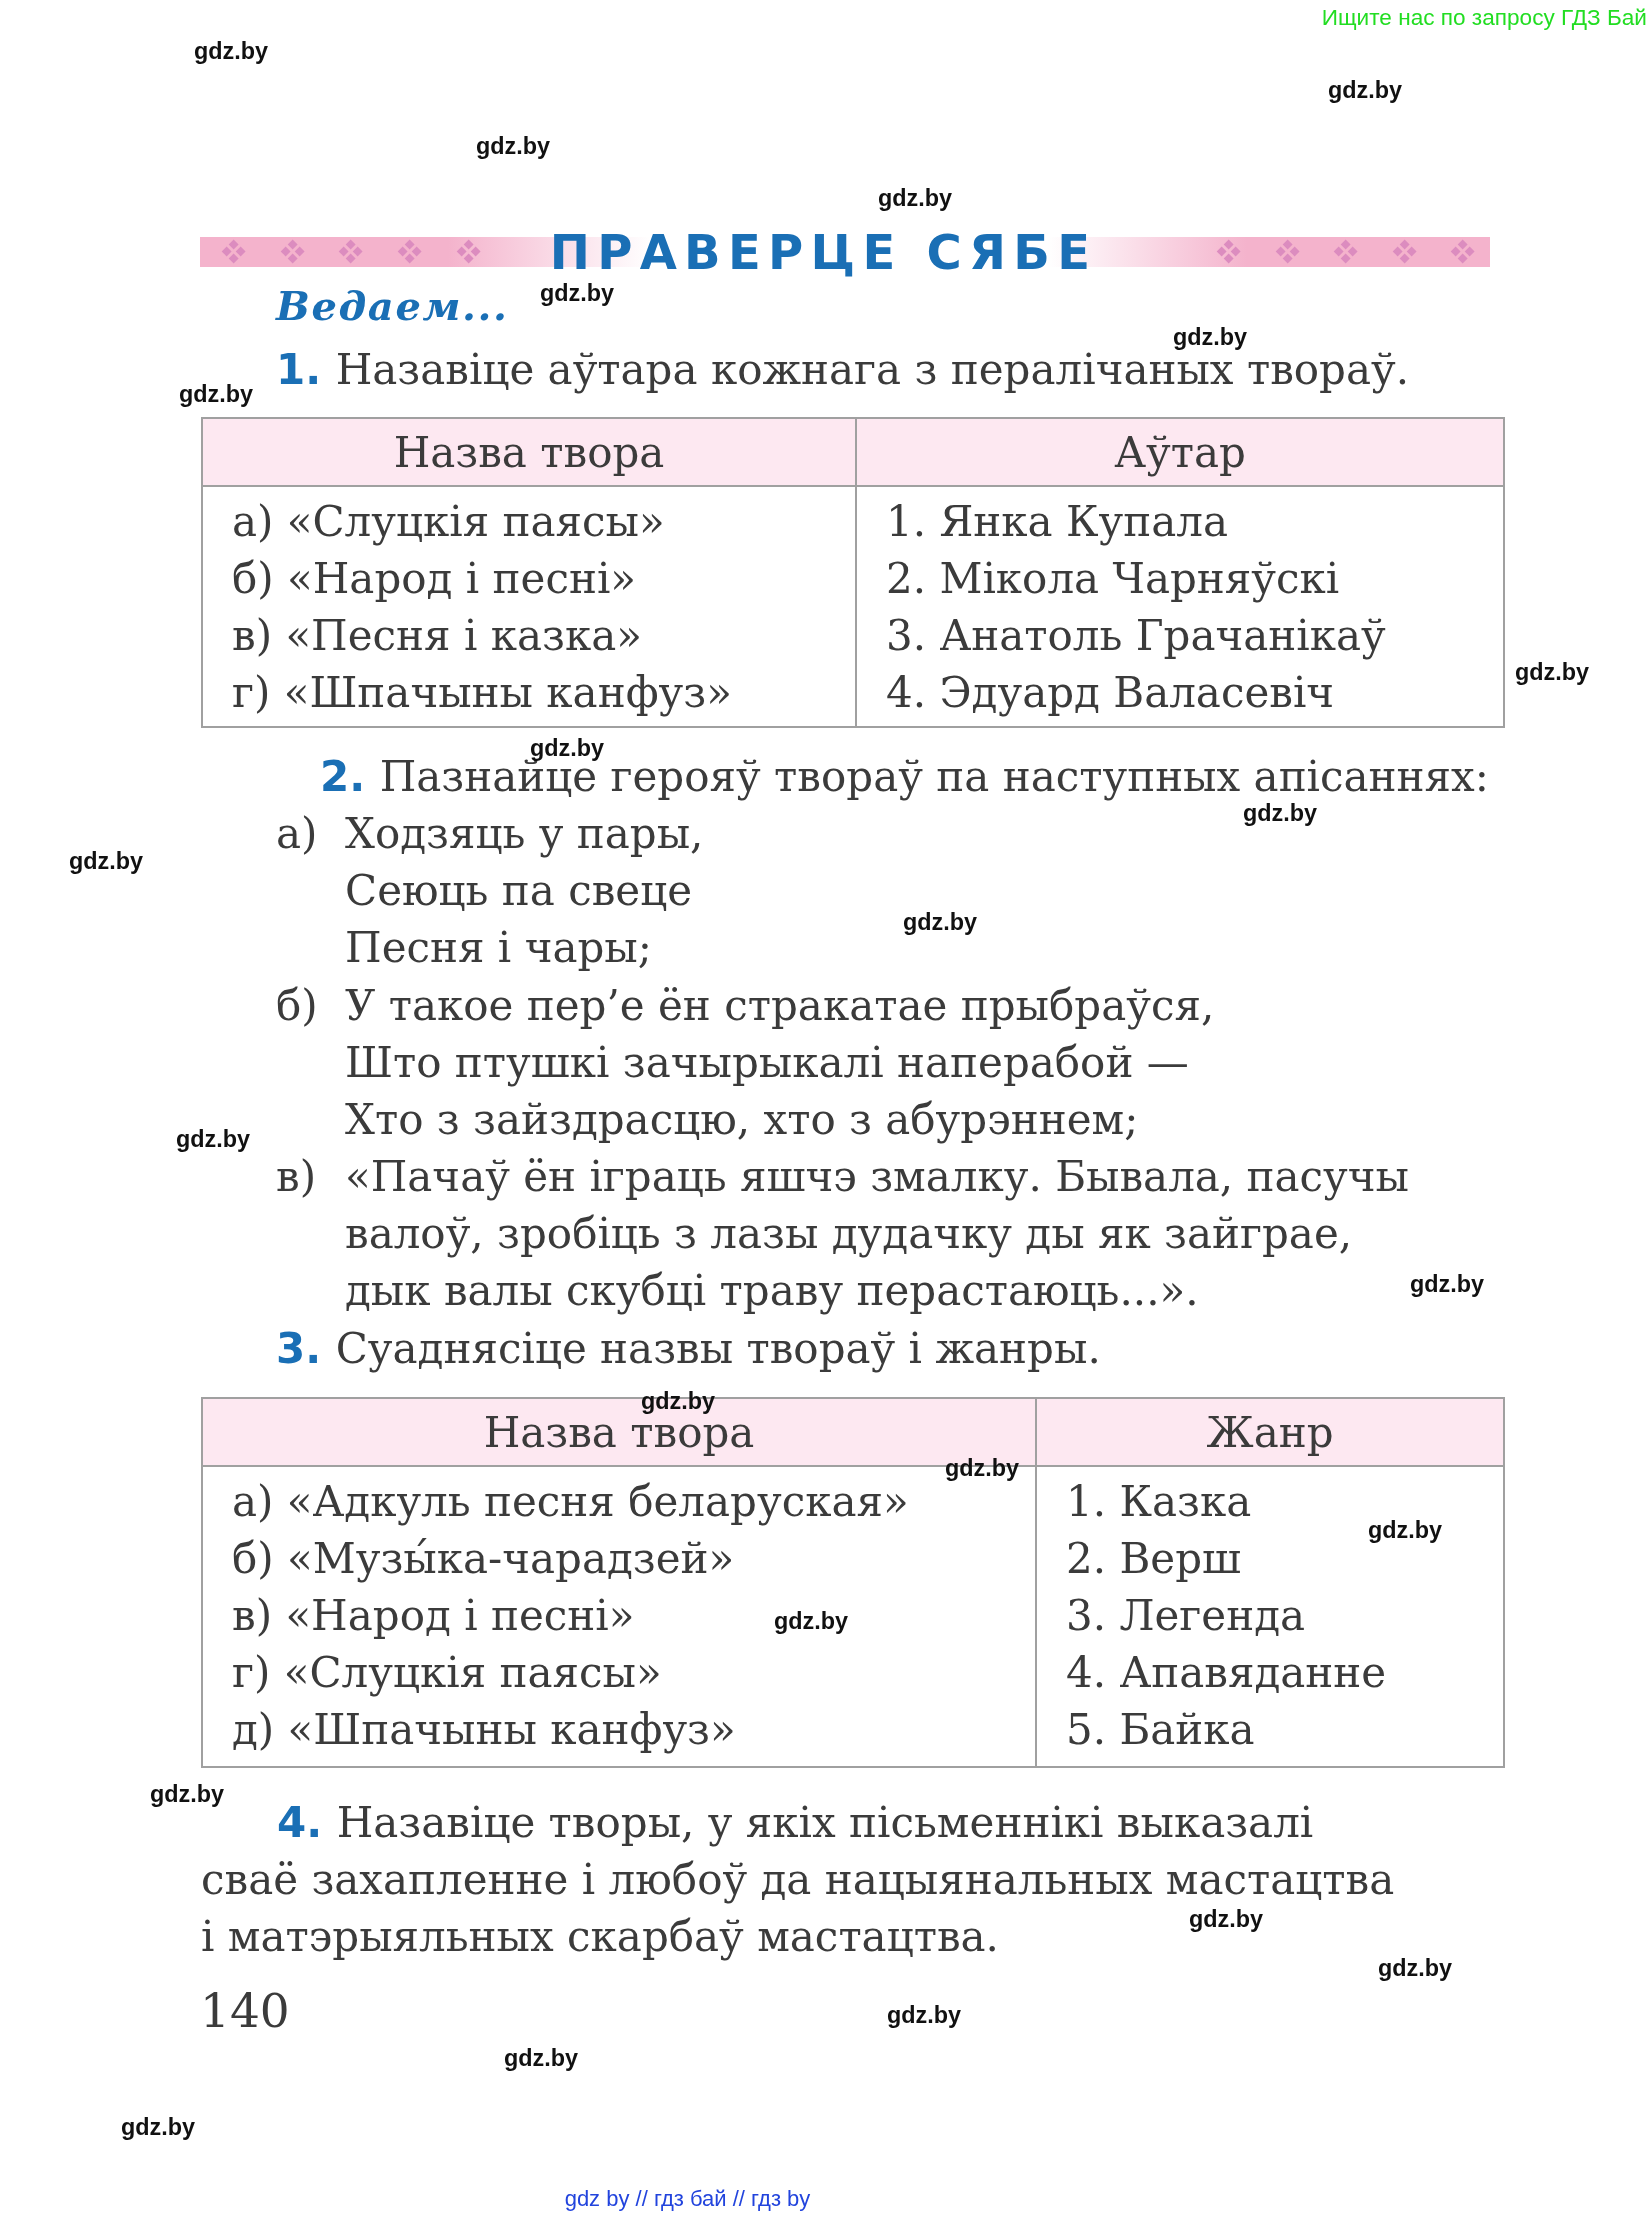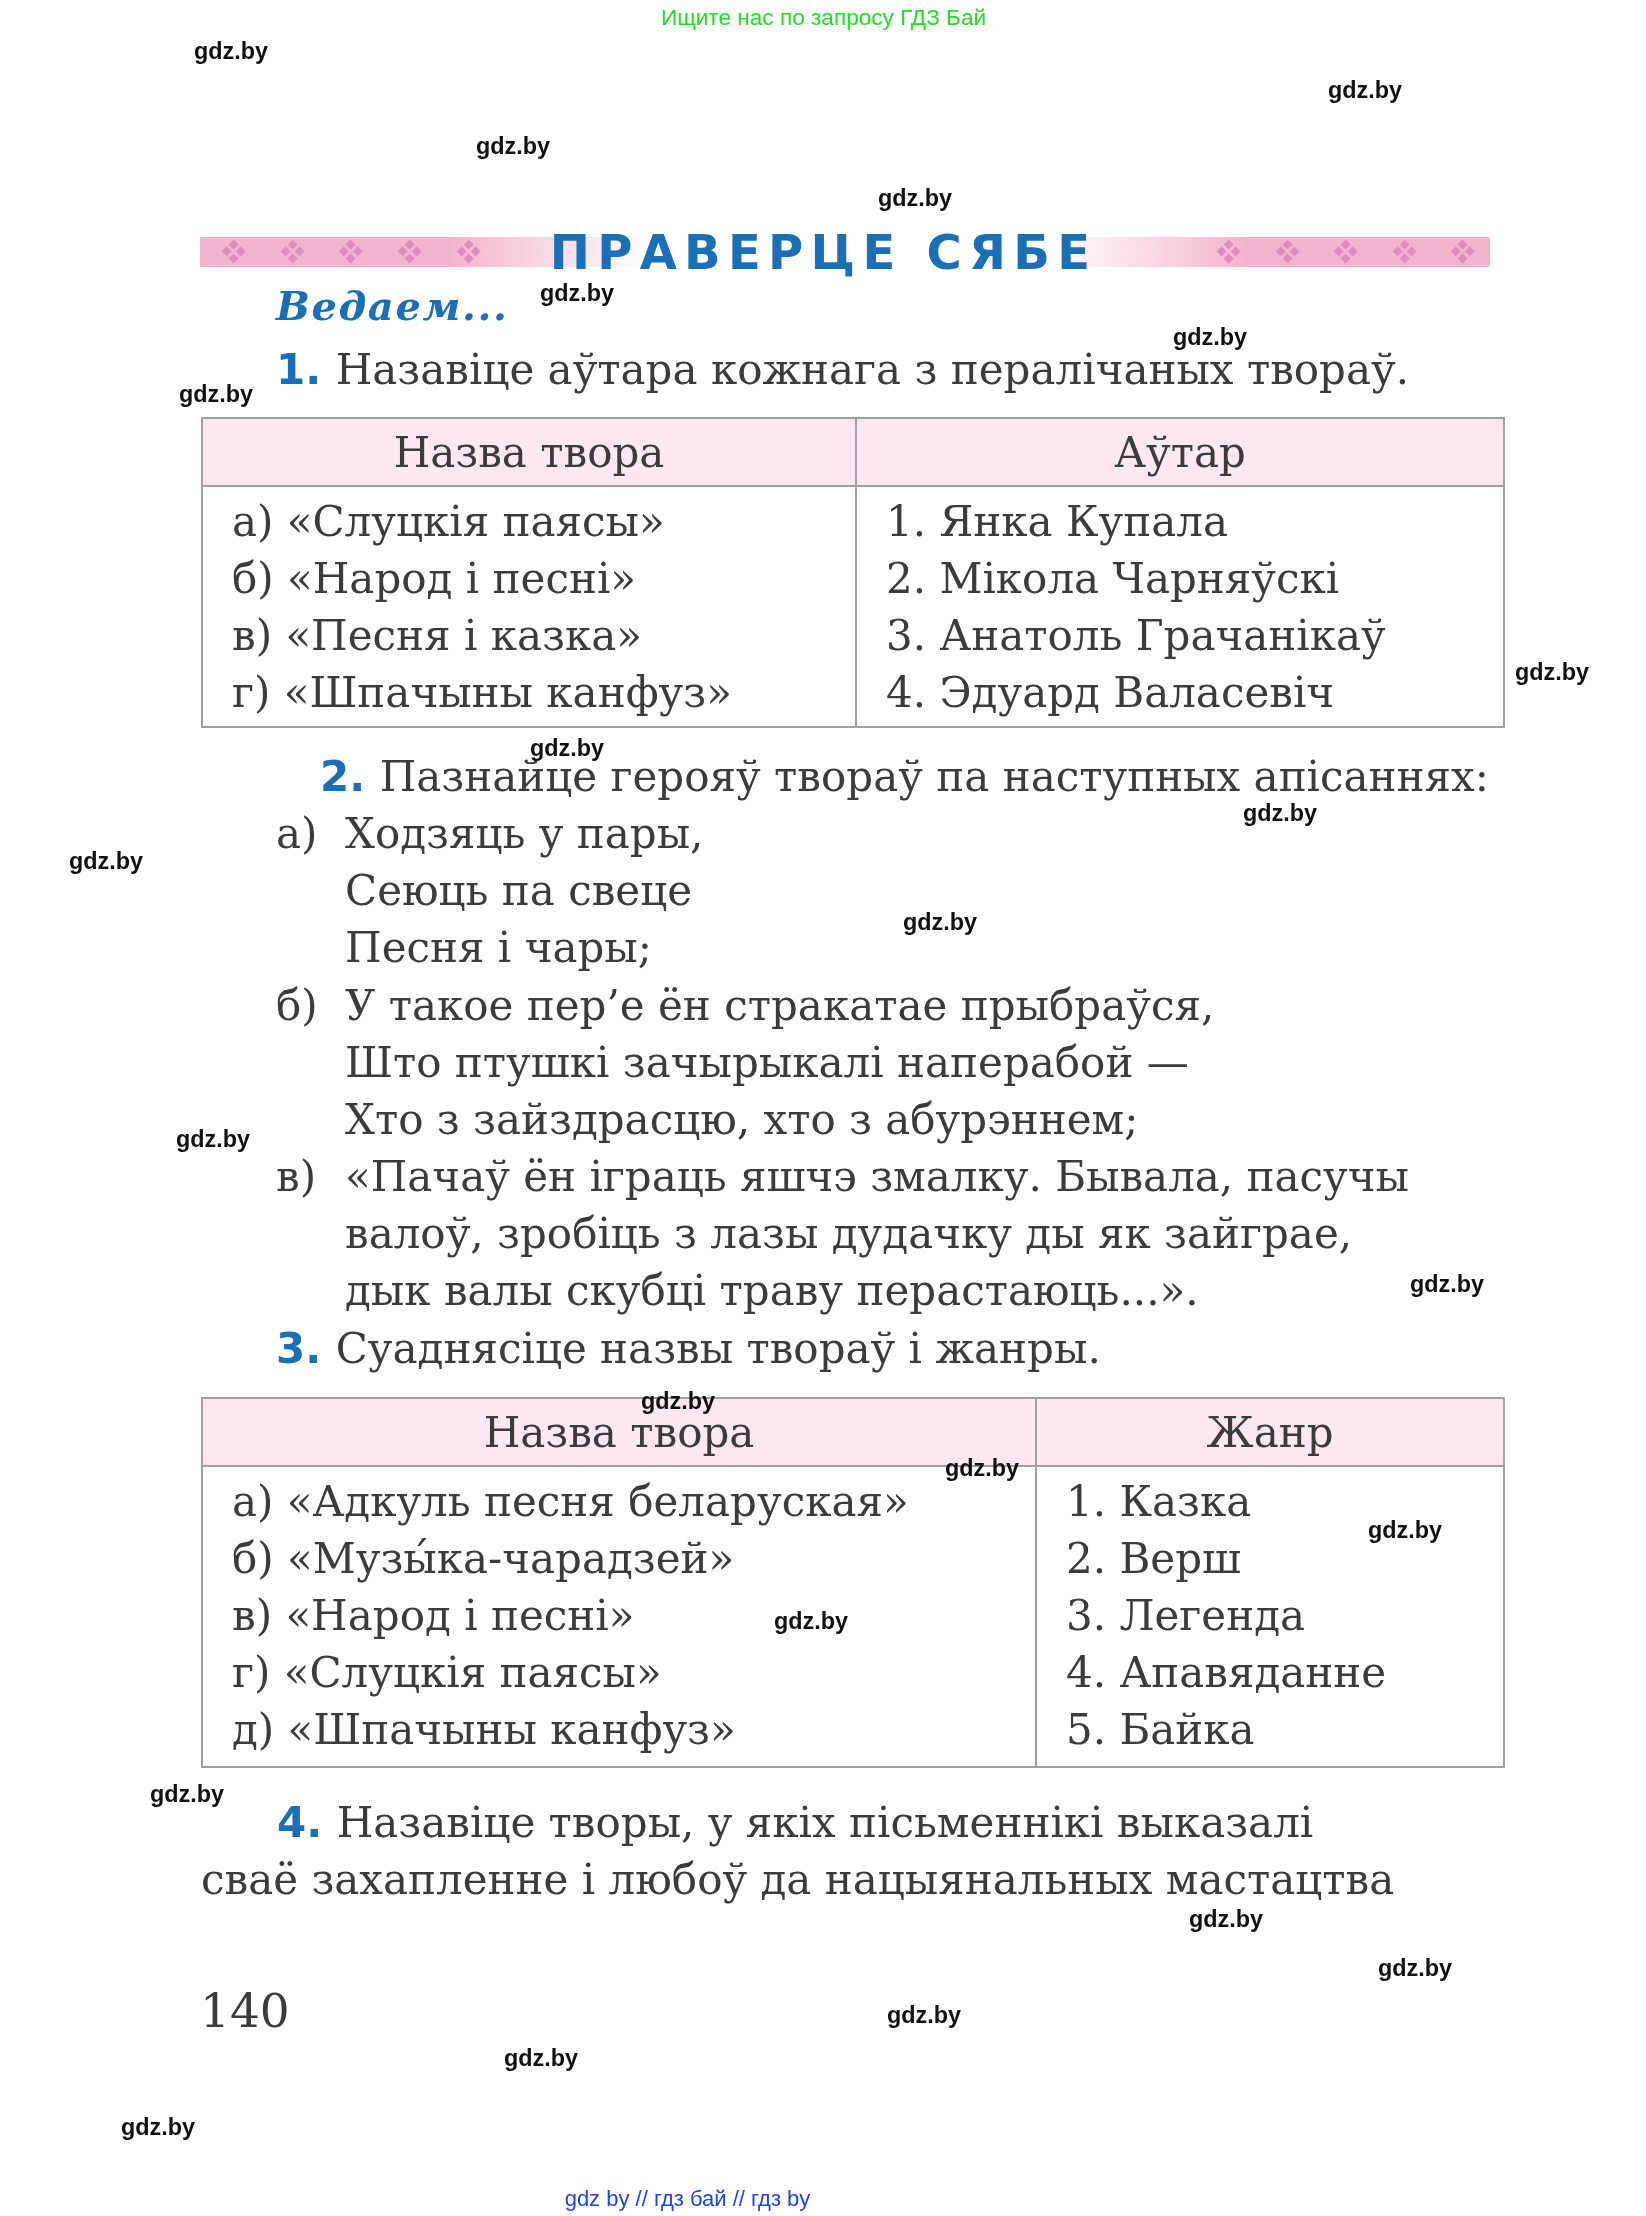"Ищите нас по запросу ГДЗ" .top-banner { text-align: center -> right }
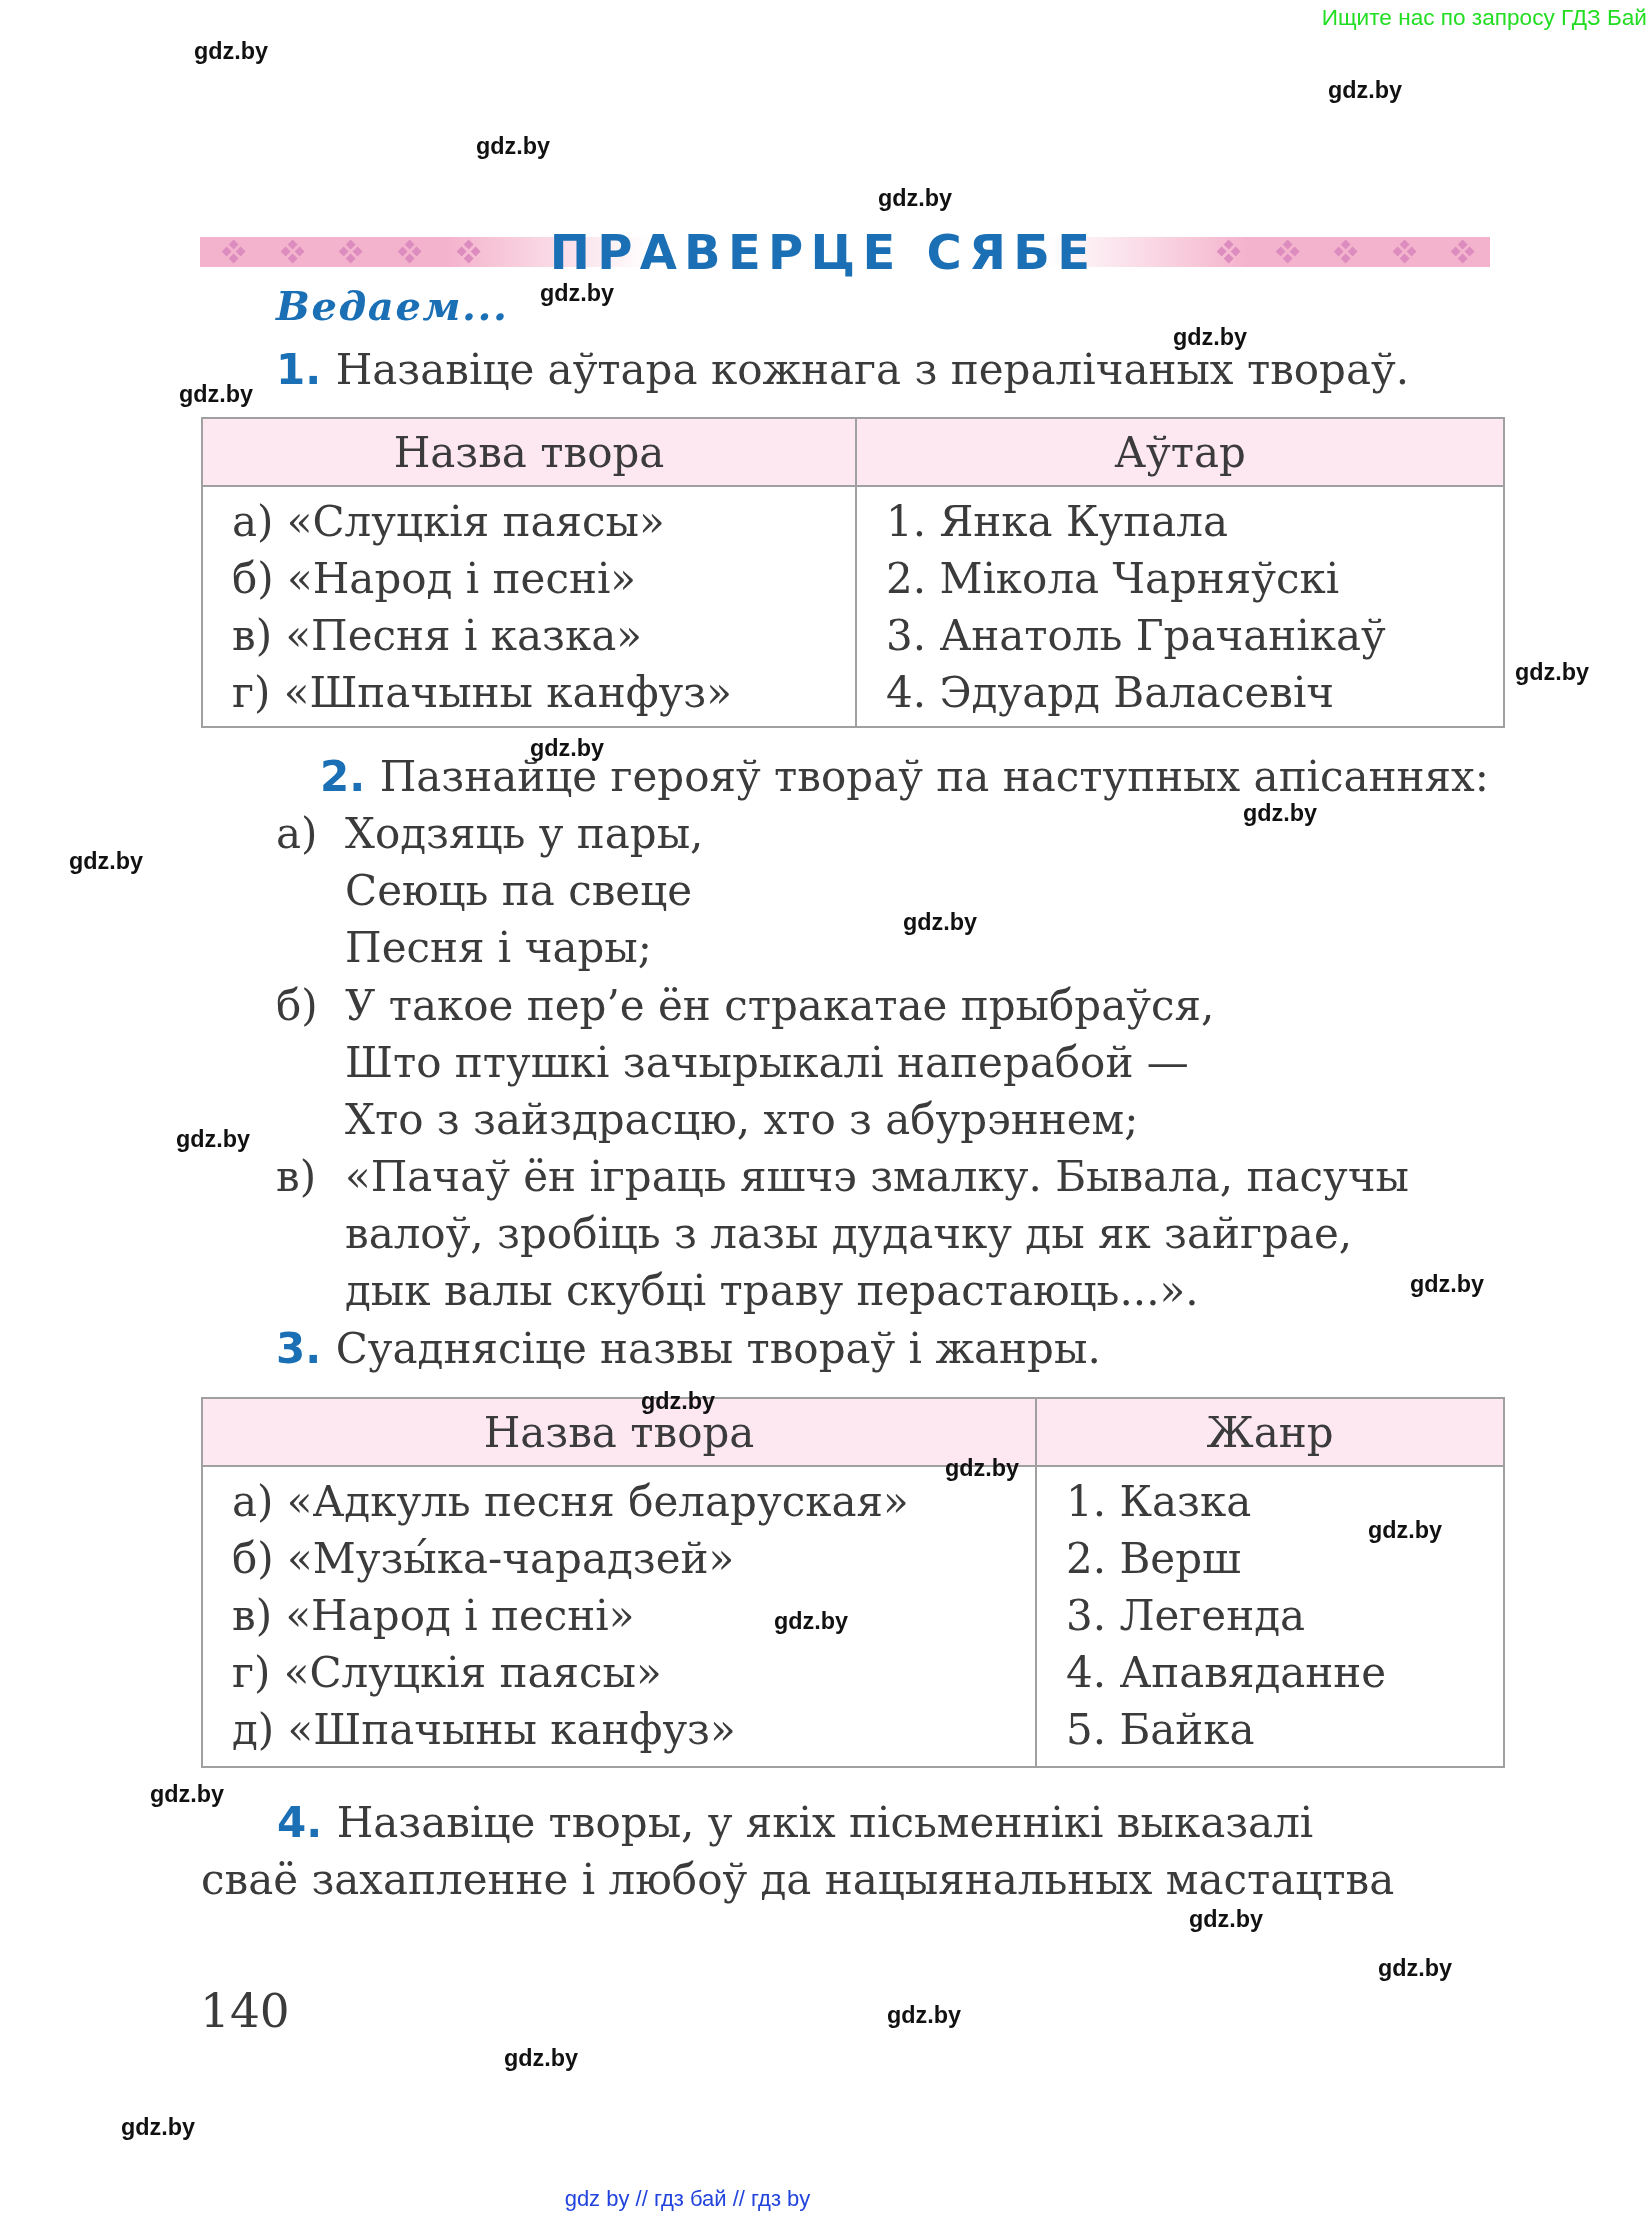"і матэрыяльных скарбаў мастацтва." span { html: none -> <span>і матэрыяльных скарбаў мастацтва.</span> }
